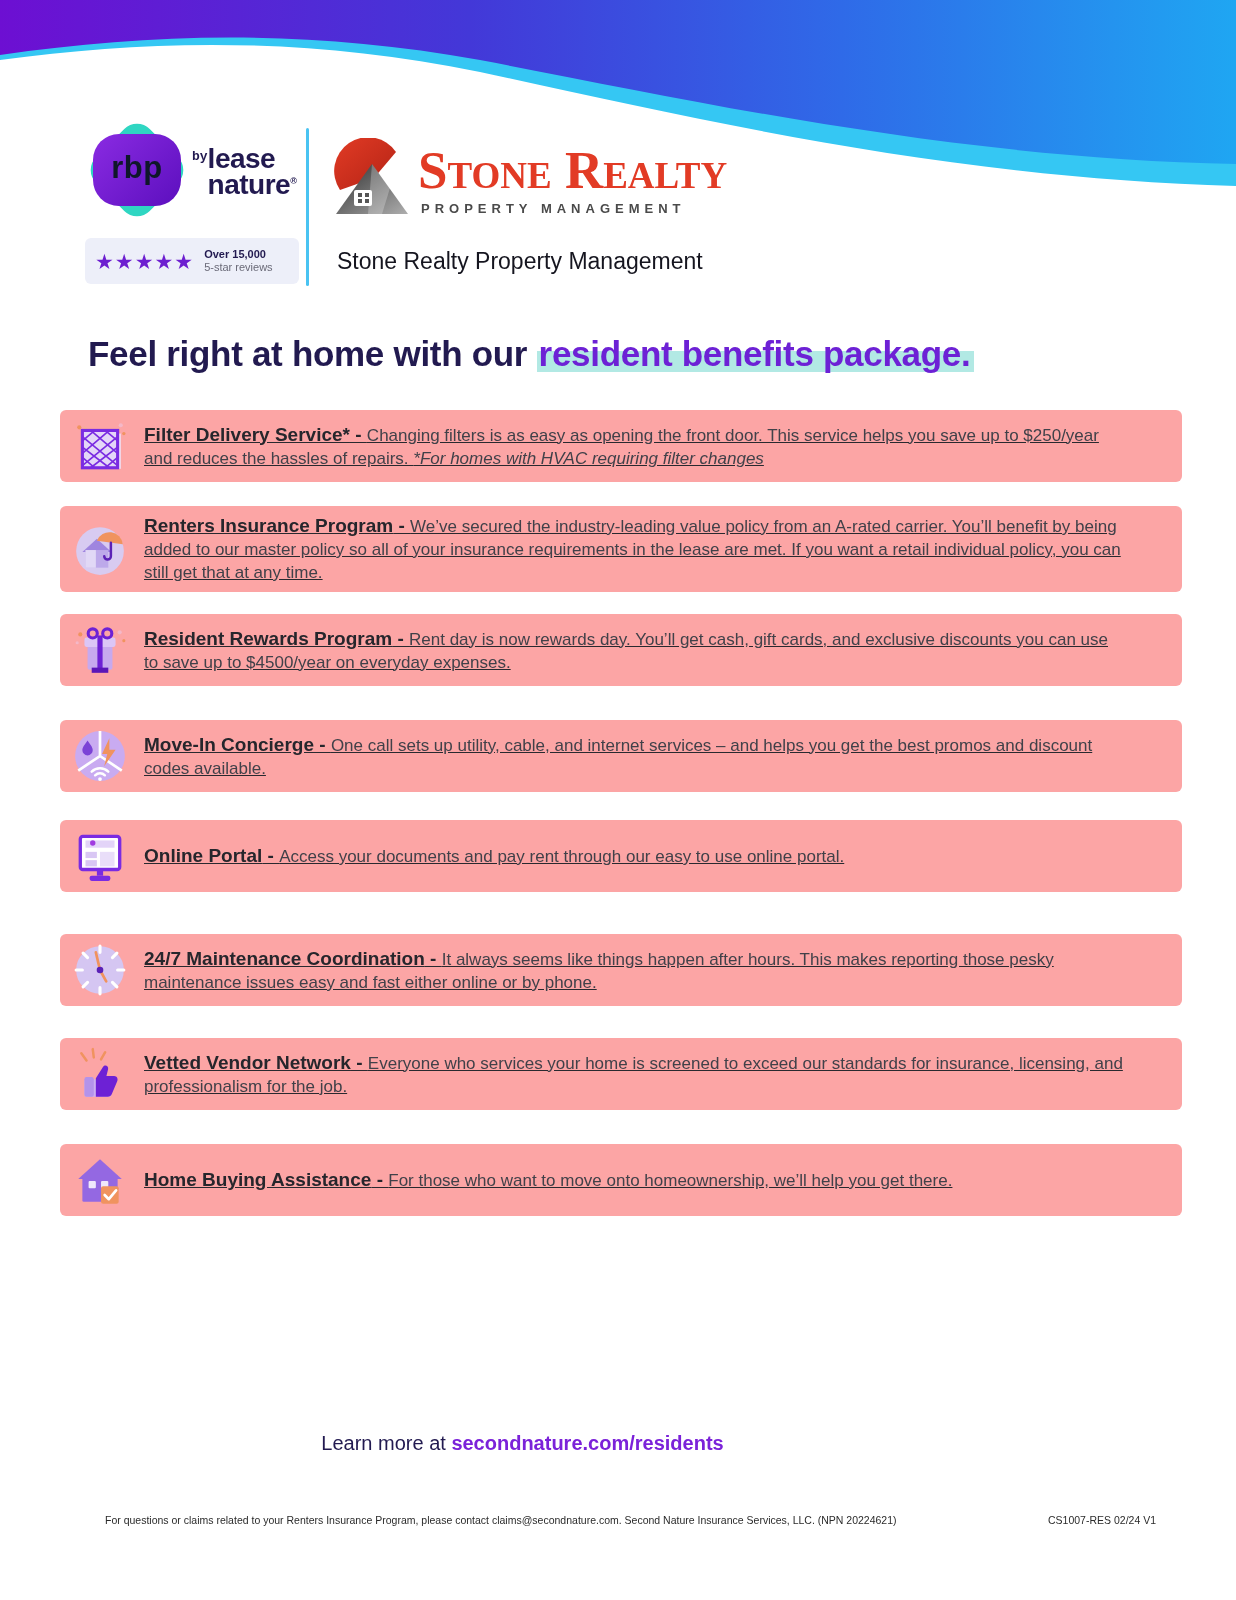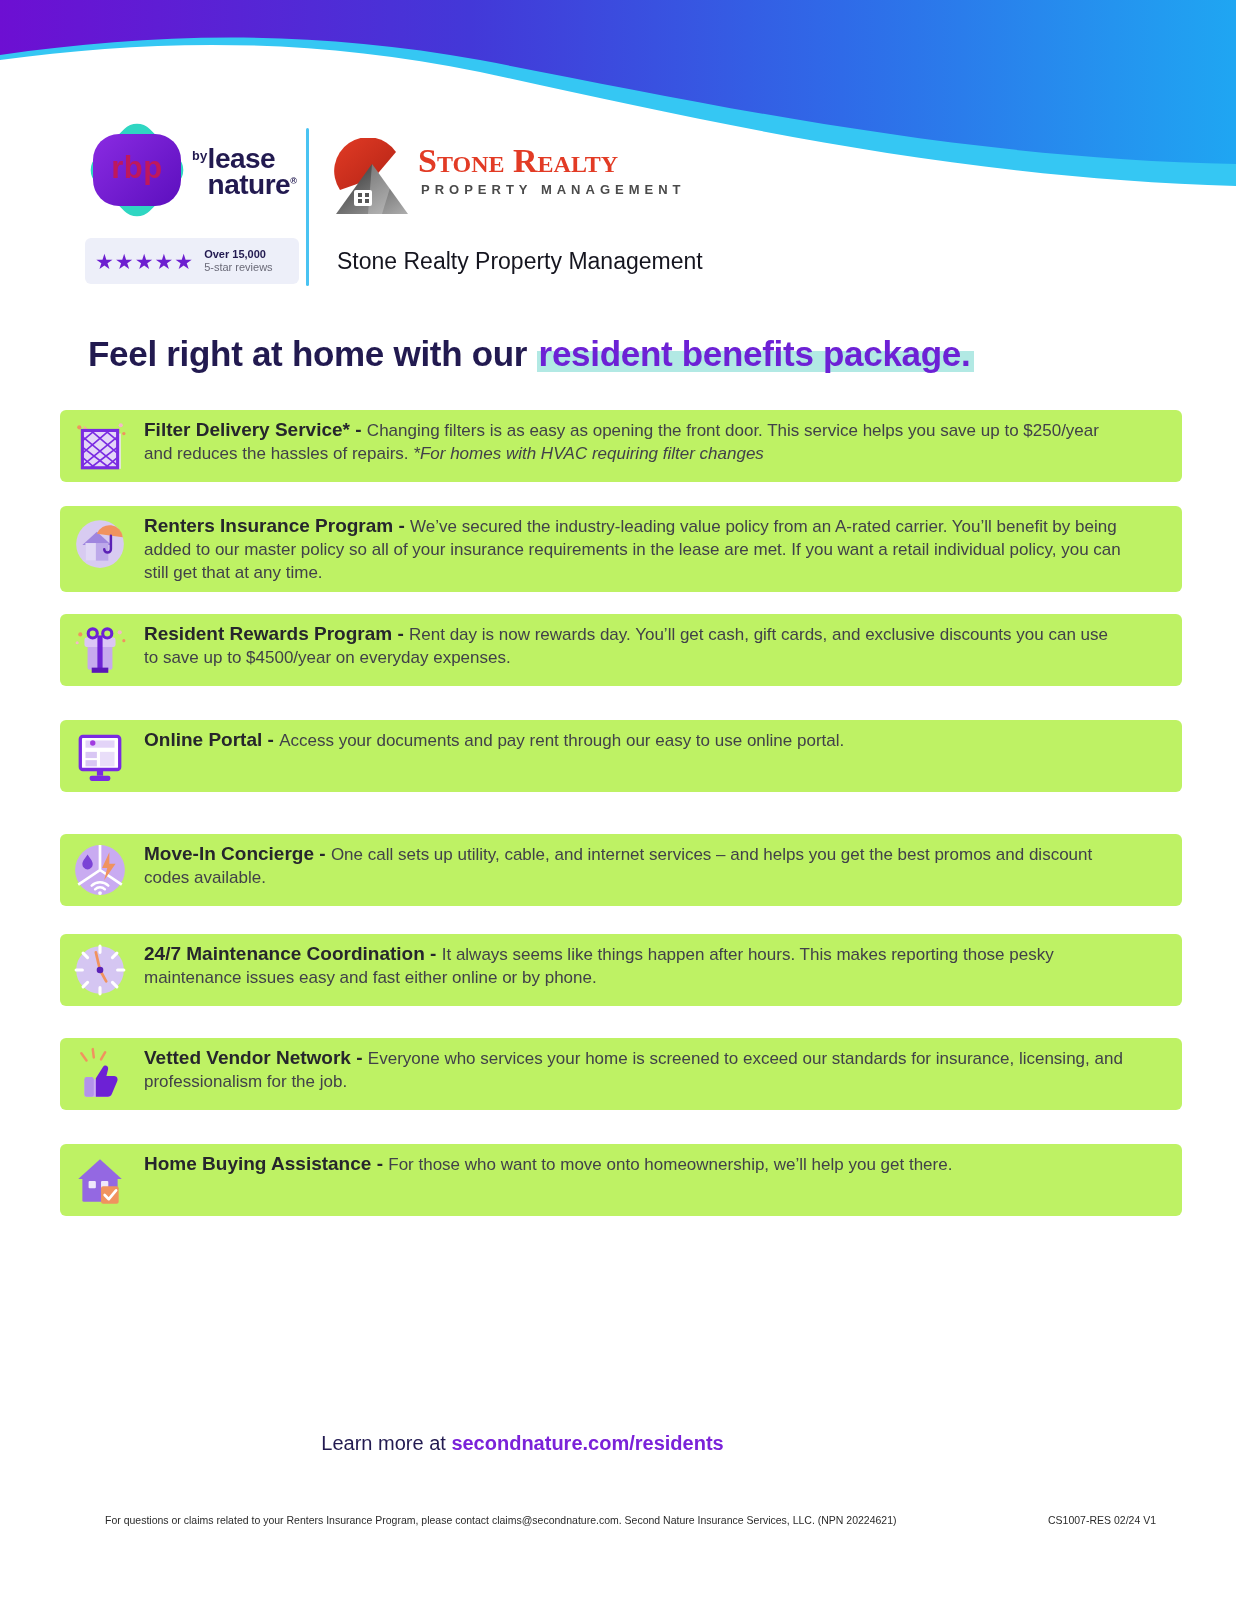"rbp" .rbp-text { color: #be185d -> #0f172a }
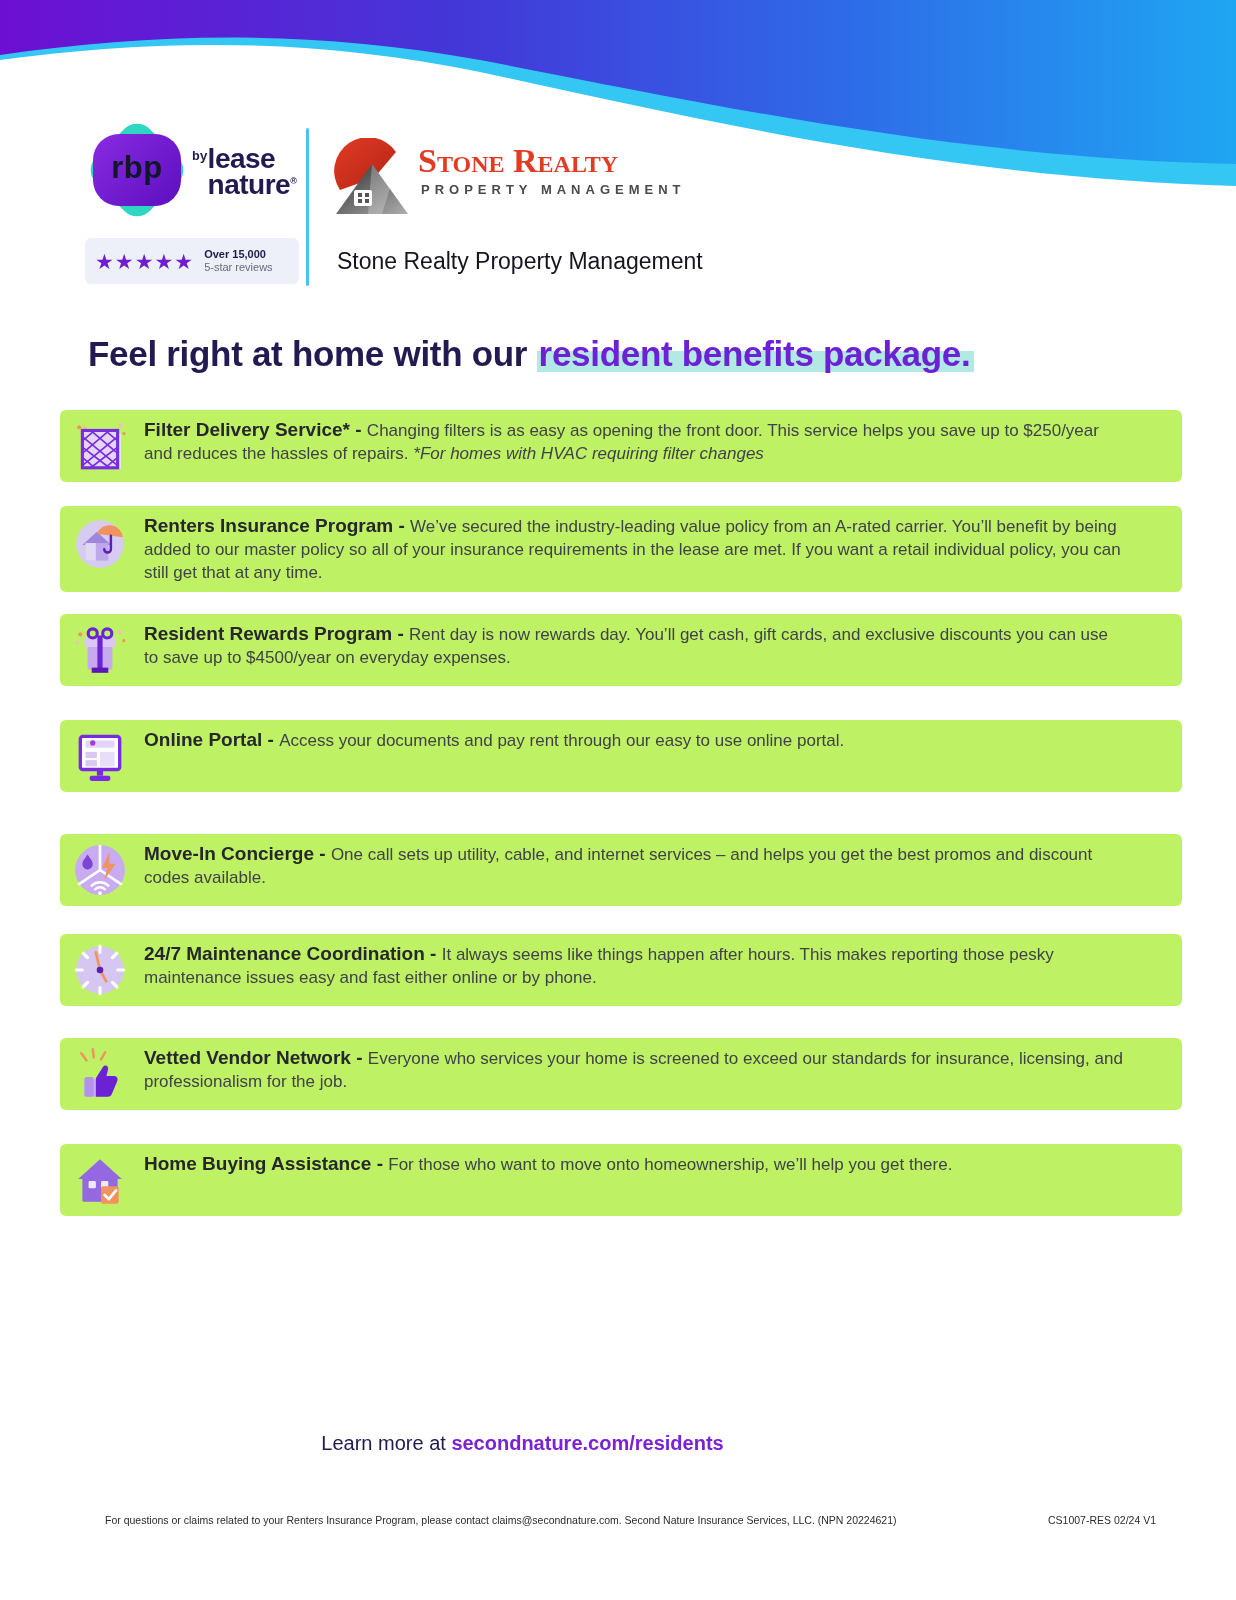"Stone Realty" .partner-title { font-size: 34px -> 53px }
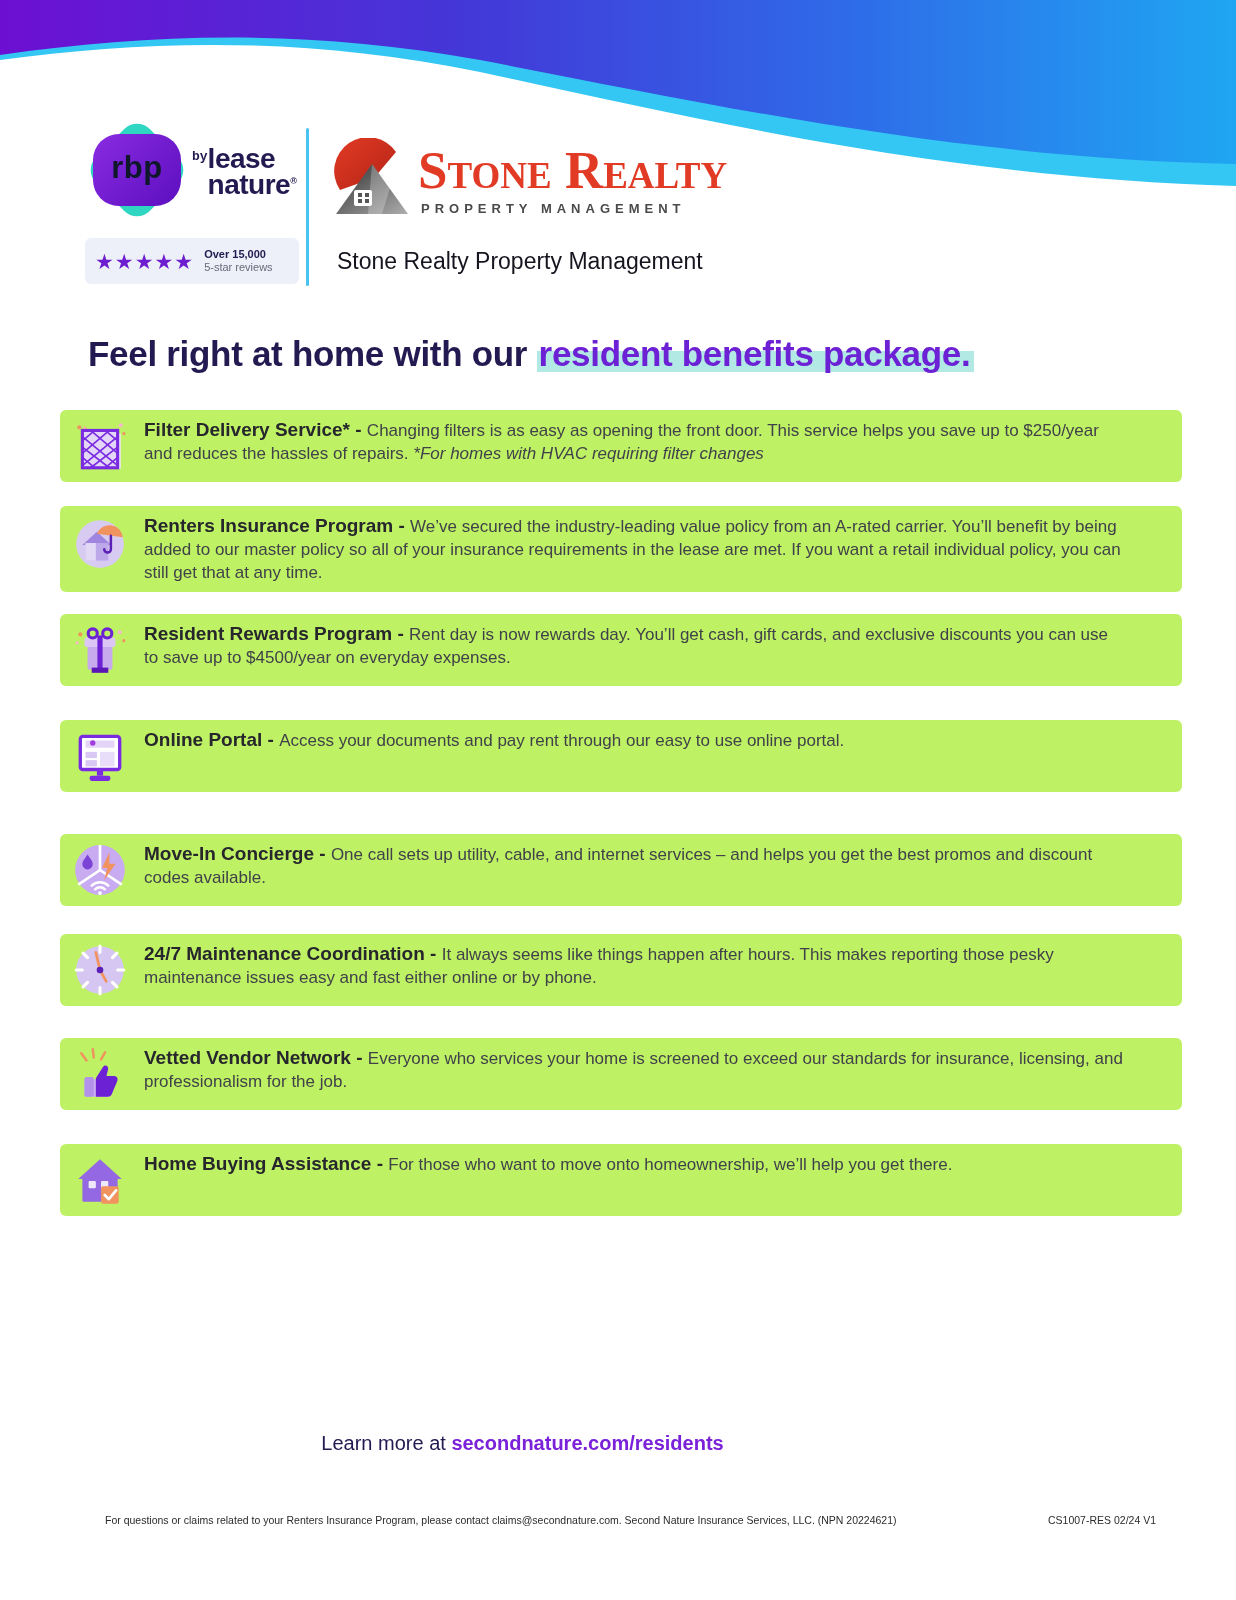"Filter Delivery Service* - Changing" .row { align-items: flex-start -> center; background: #bef264 -> #fca5a5; text-decoration: none -> underline }
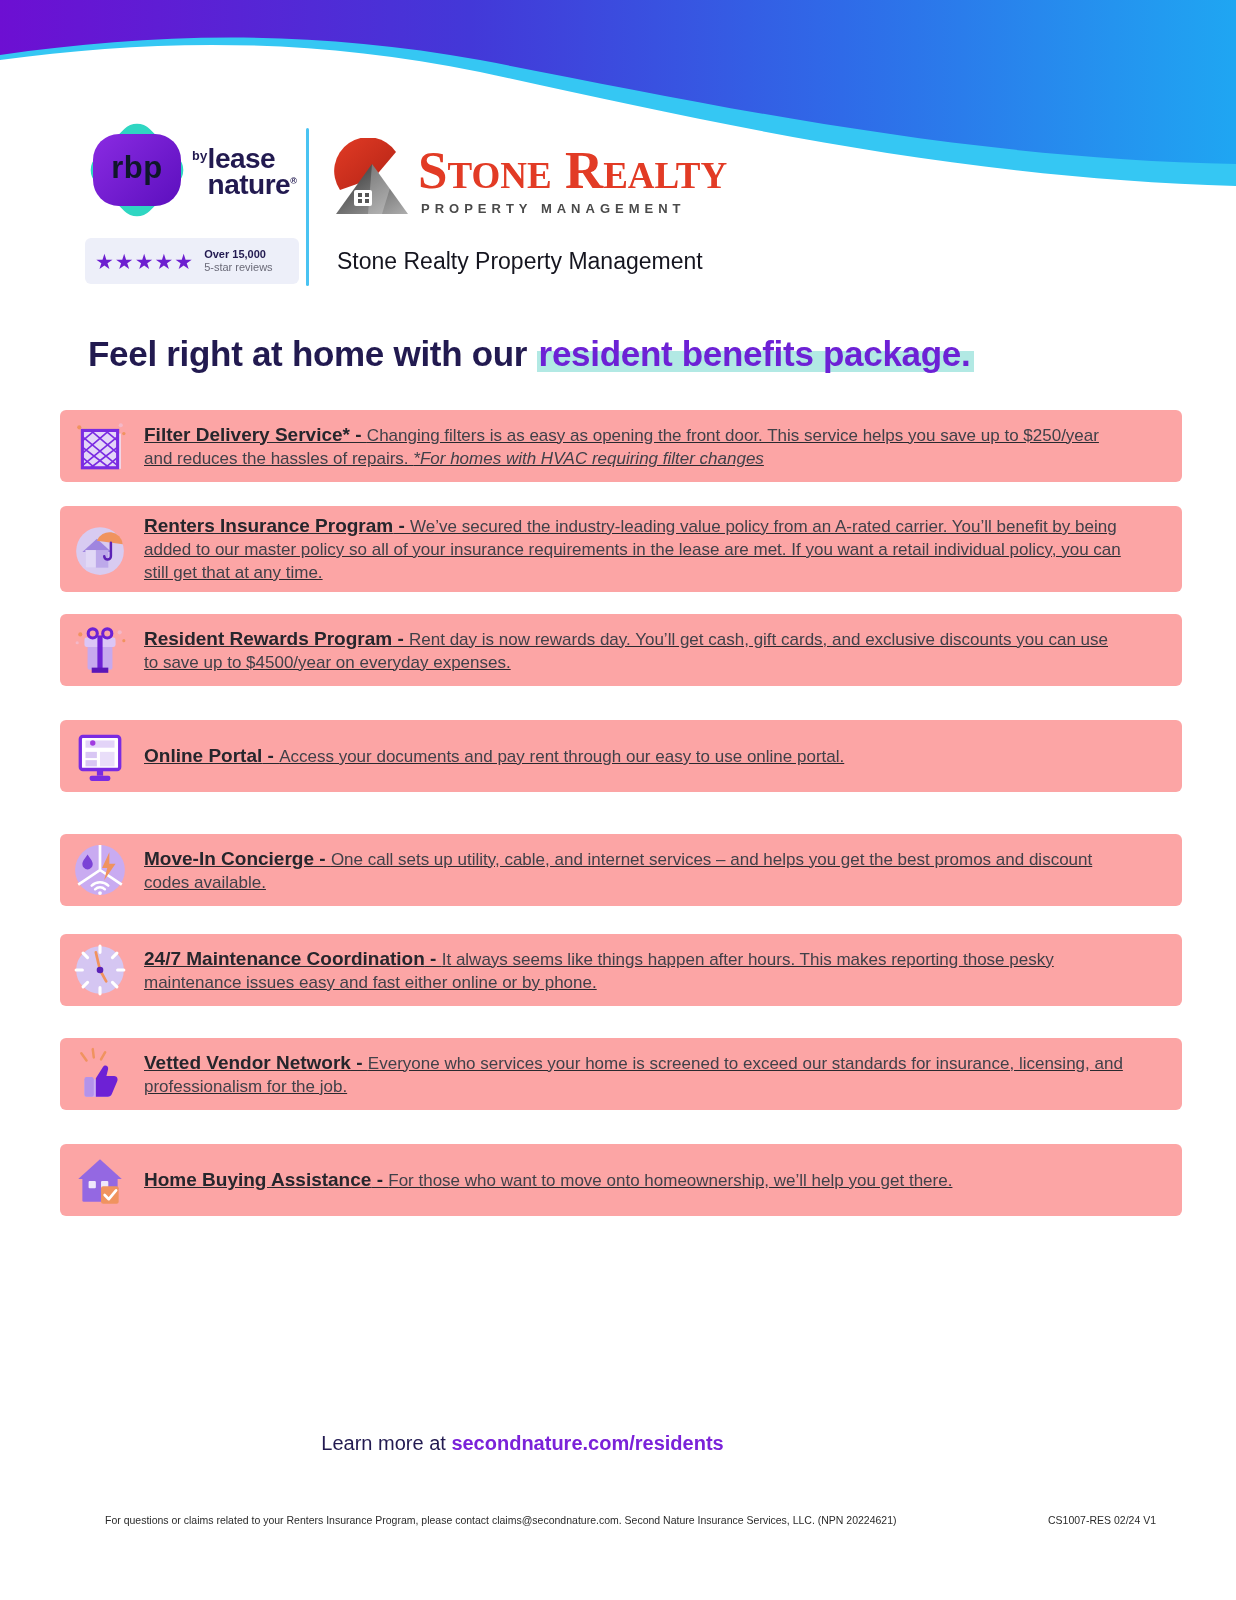"Online Portal - Access your" div.row { order: before "Move-In Concierge - One call" -> after "Move-In Concierge - One call" }
